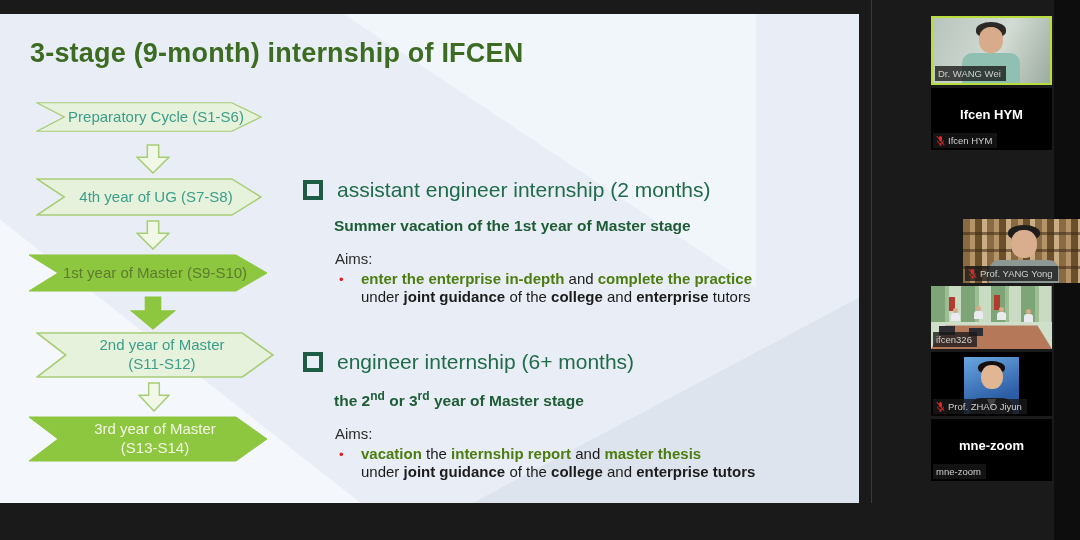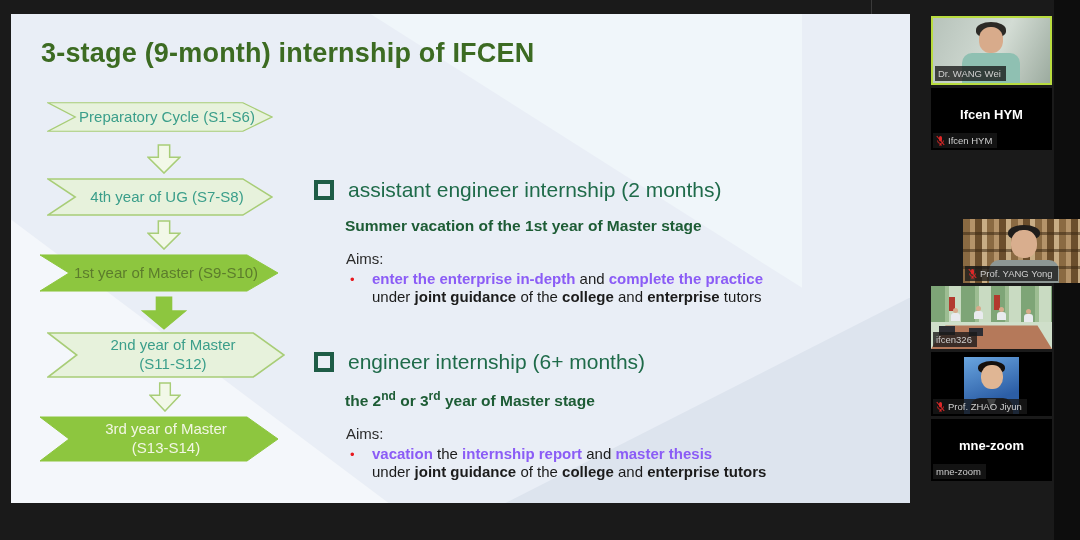"3-stage (9-month) internship of IFCEN" .slide { left: 11px -> 0; padding-left: 40px -> none }
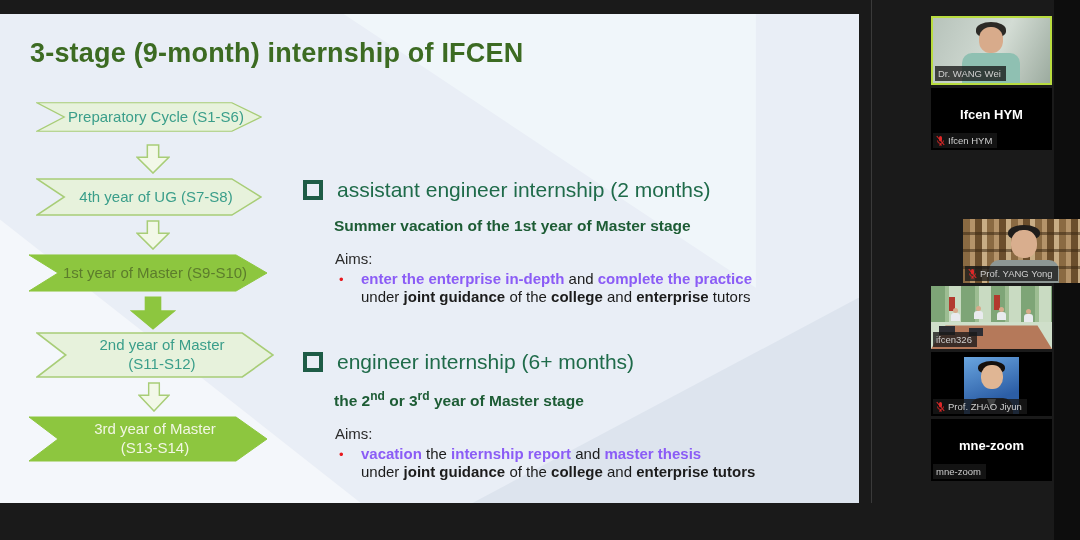"enter the enterprise in-depth" .red { color: #8b5cf6 -> #4d7c0f }
